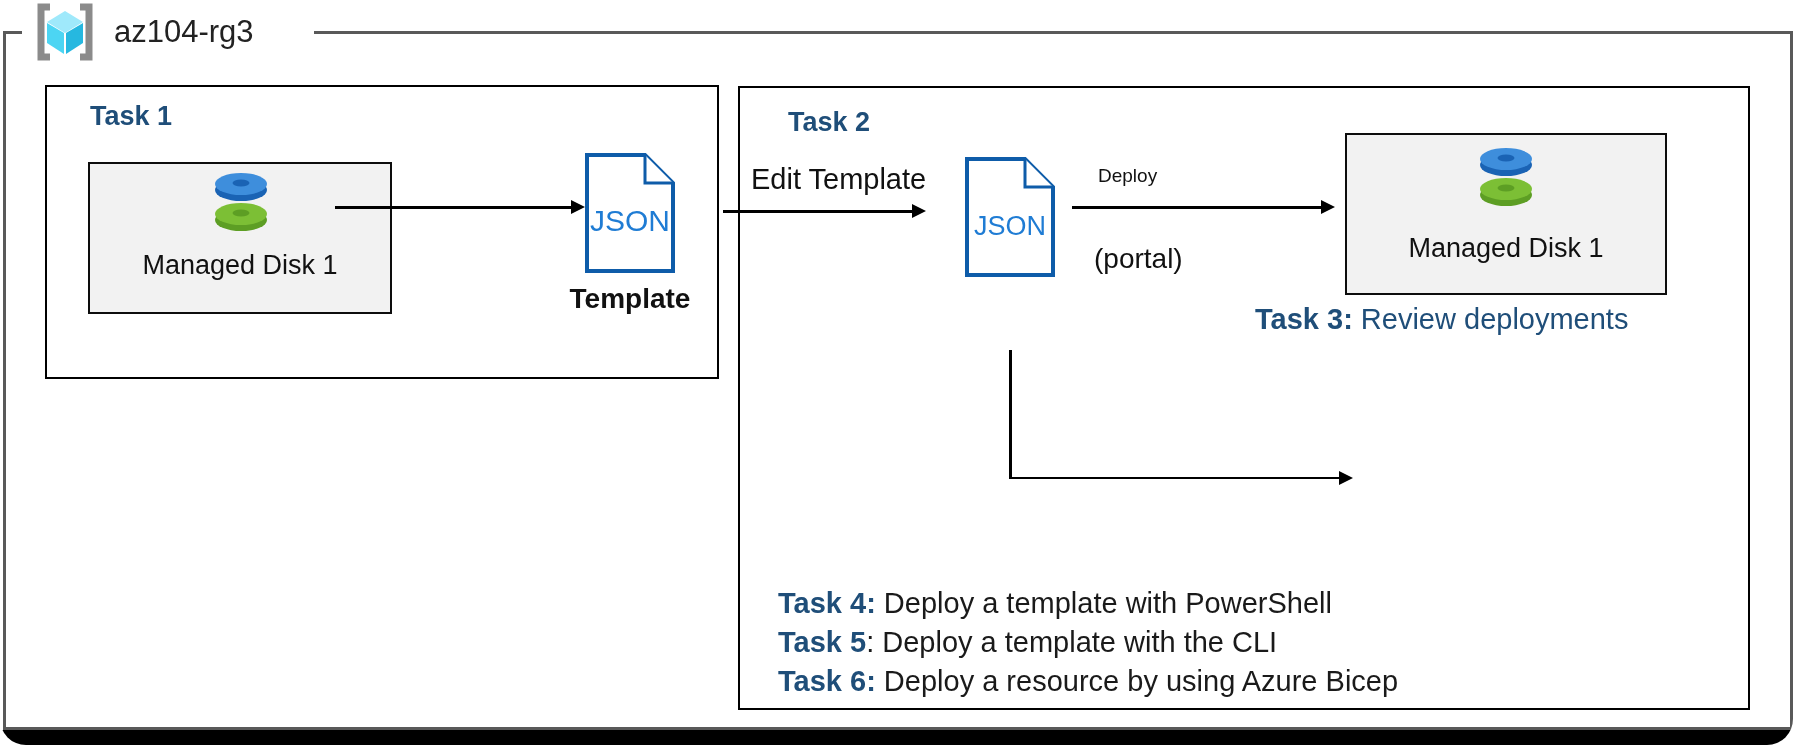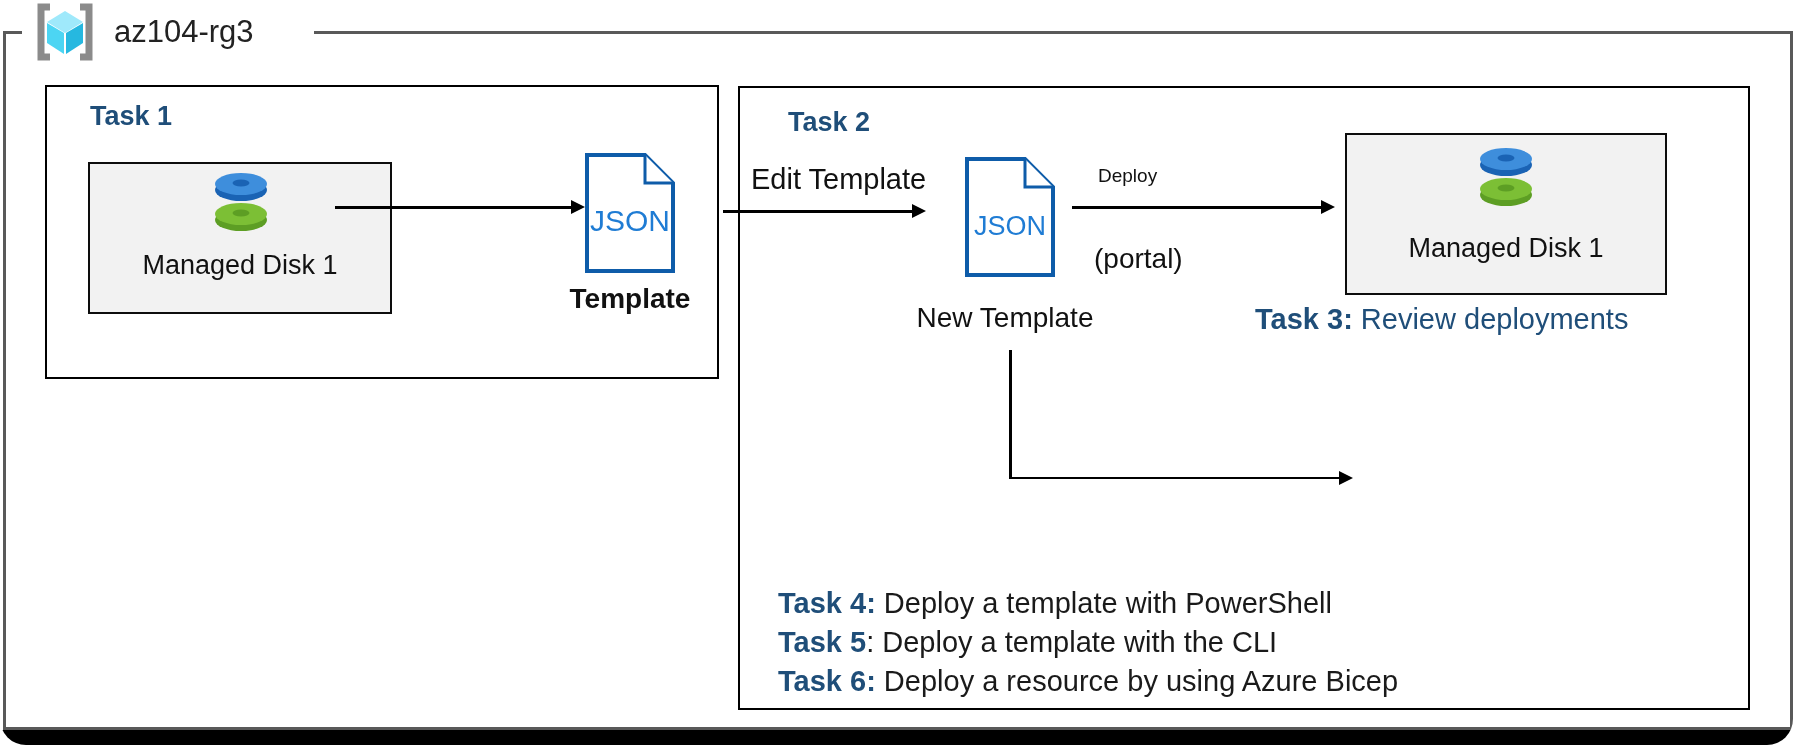"New Template" div.abs { html: <div>New Template</div> -> none }
